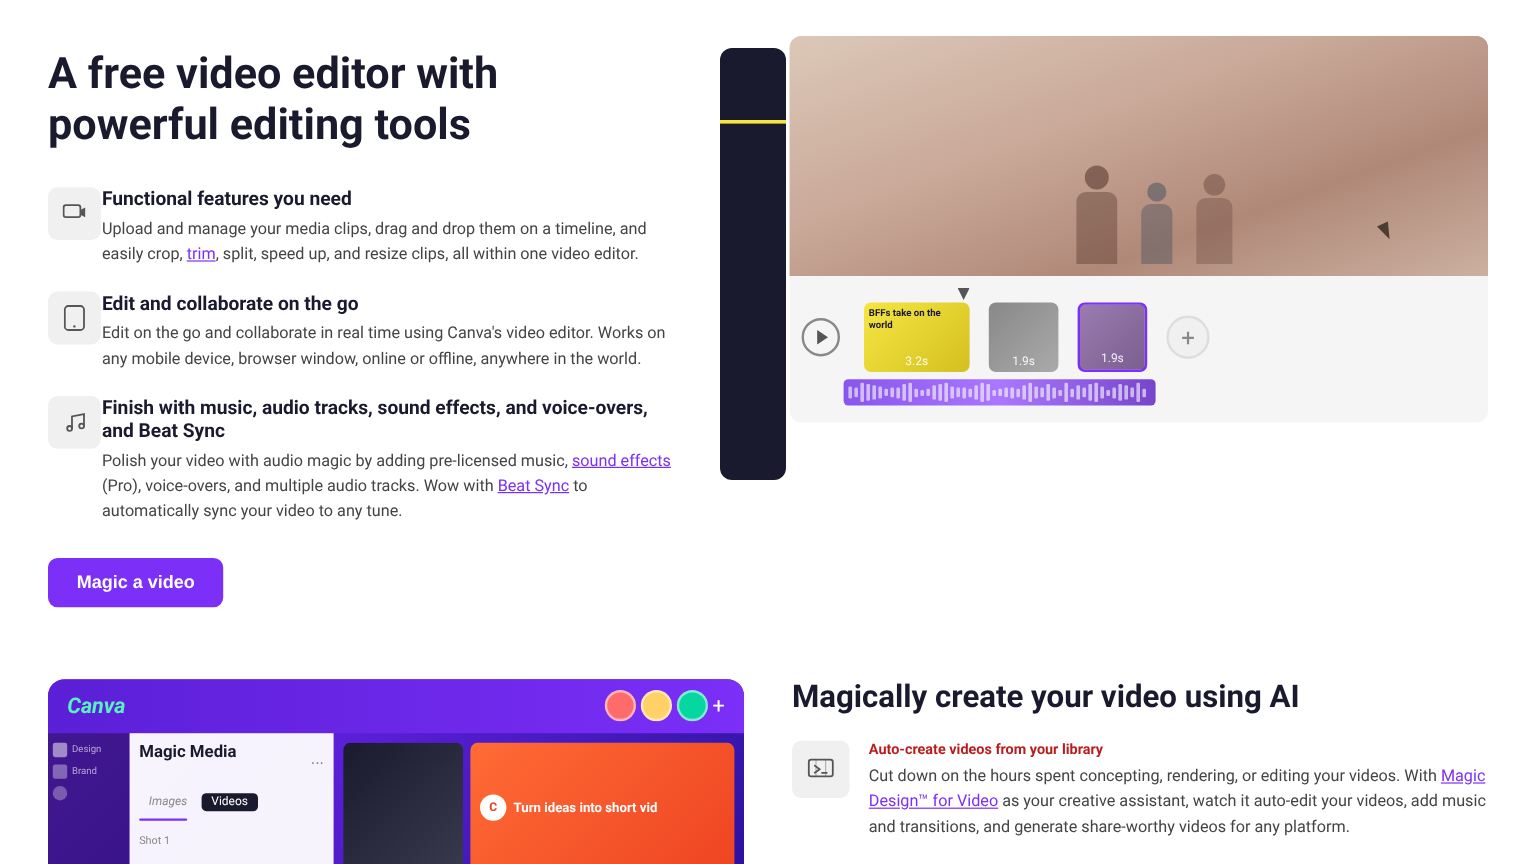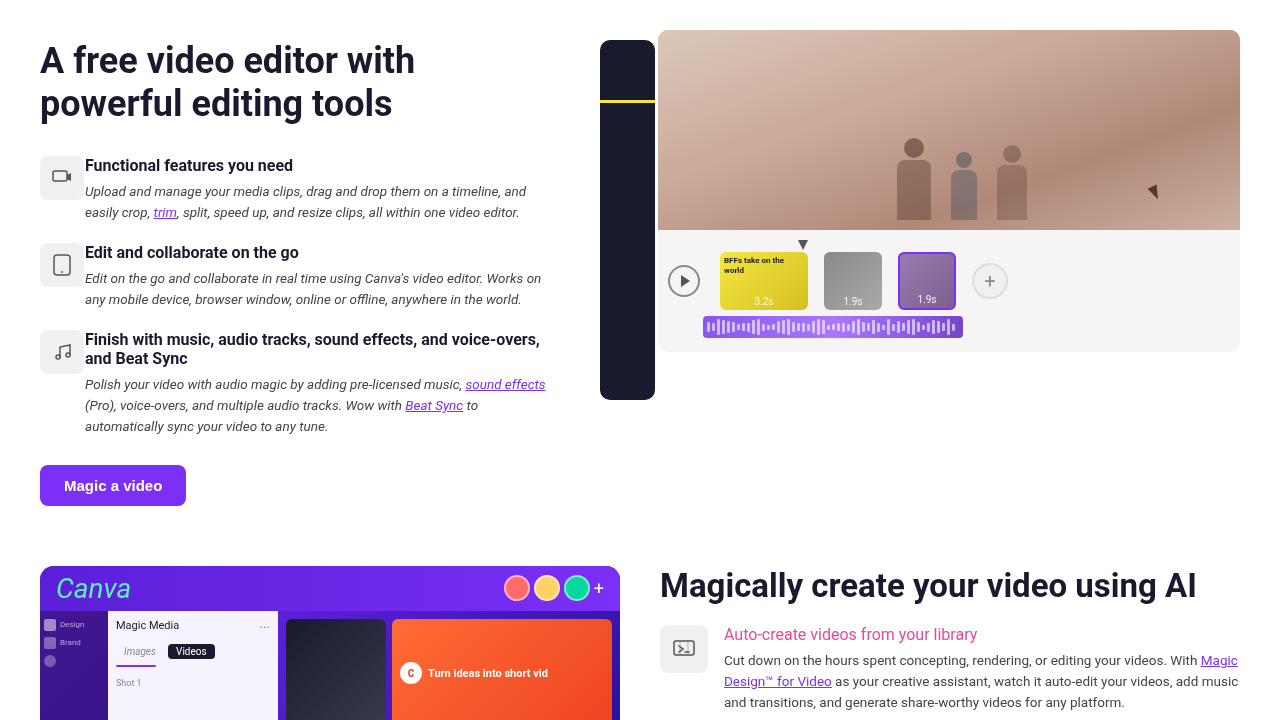"Upload and manage your media" .feature-content p { font-style: italic -> none }
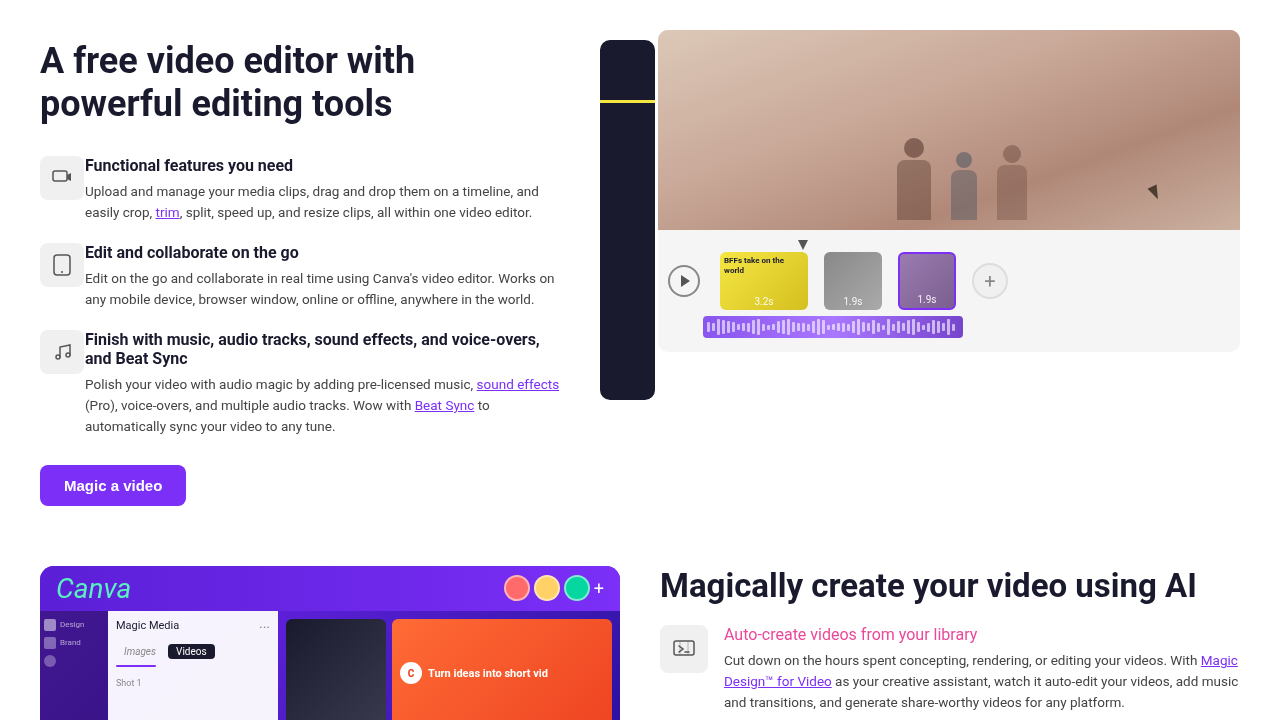"Canva" .canva-logo { font-size: 28px -> 18px; font-weight: 400 -> 700 }
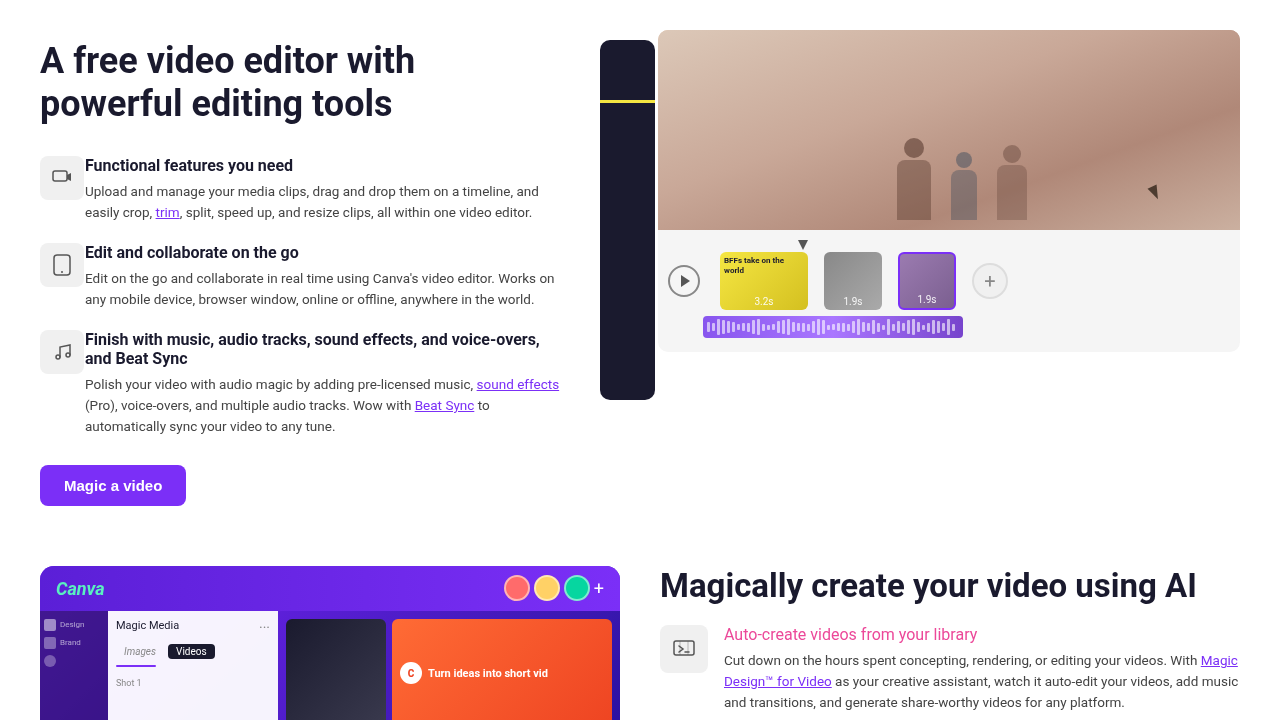"Magically create your video using" .ai-title { font-size: 33px -> 26px }
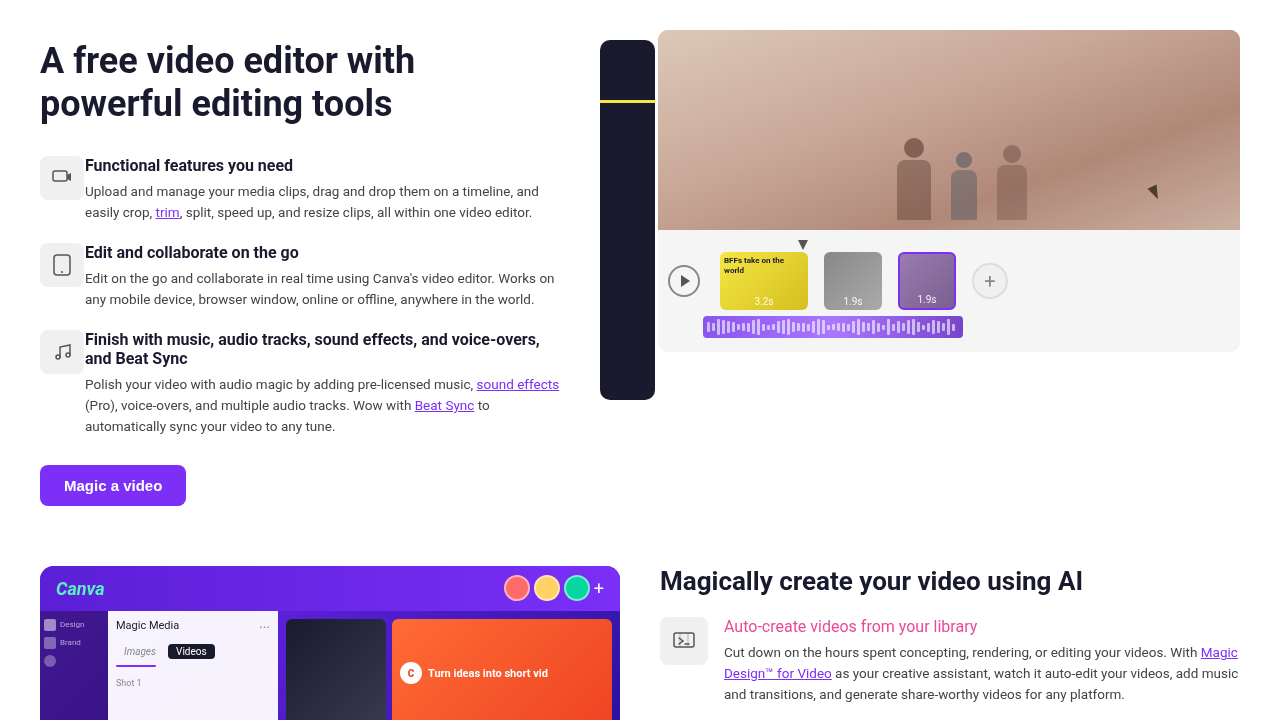"Magic Media" .panel-title { font-size: 11px -> 14px; font-weight: 400 -> 700; margin-bottom: 6px -> 20px }
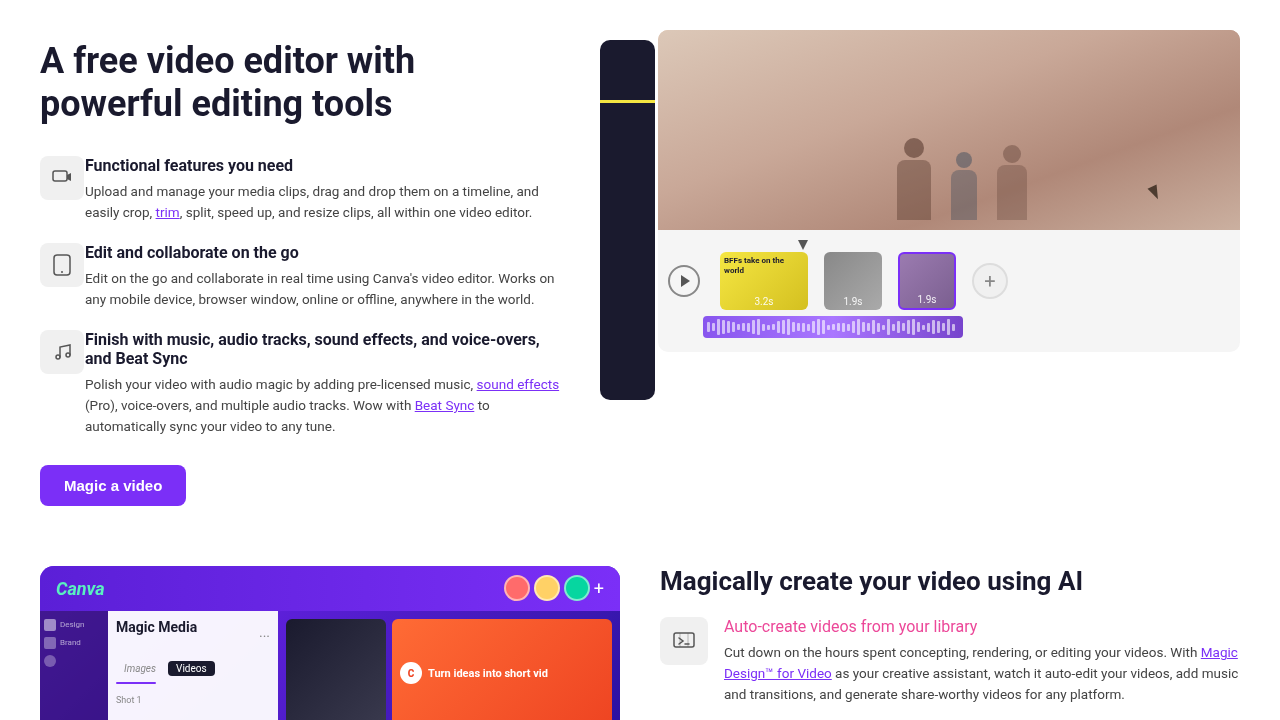"Auto-create videos from your library" .ai-content h3 { color: #ec4899 -> #b91c1c; font-size: 16px -> 12px; font-weight: 400 -> 700 }
